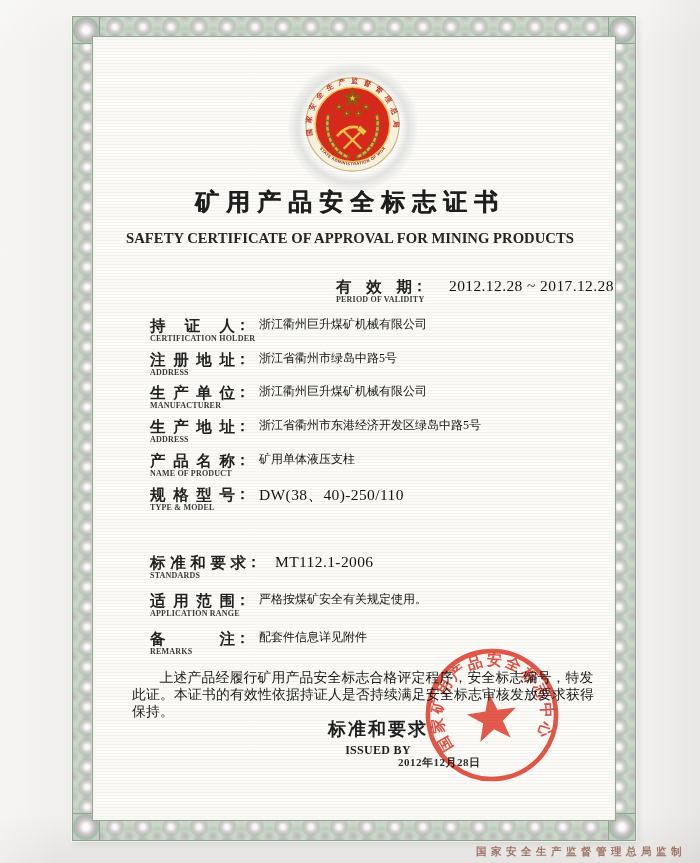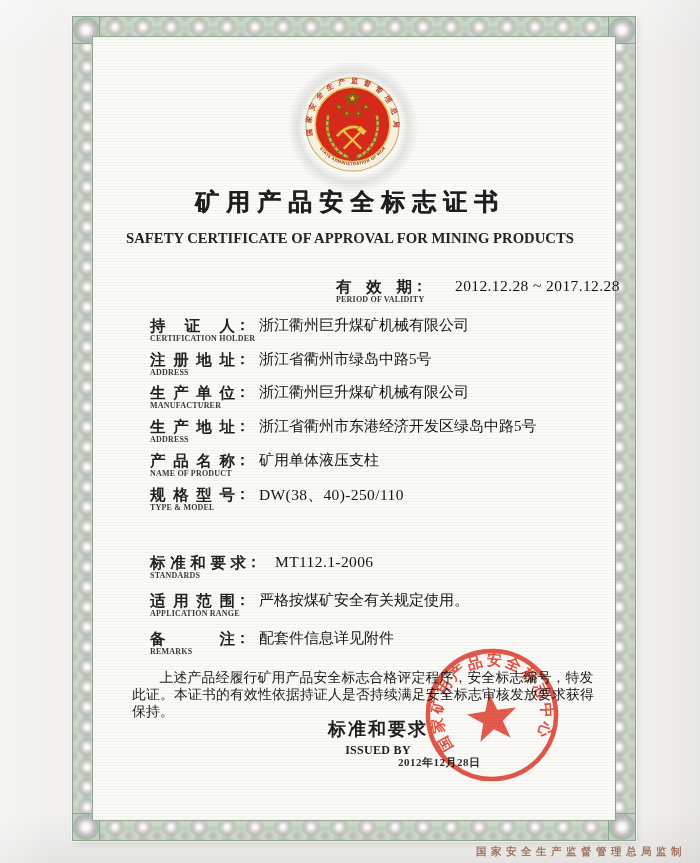"2012.12.28 ~ 2017.12.28" .row.right .val { margin-left: 28px -> 22px }
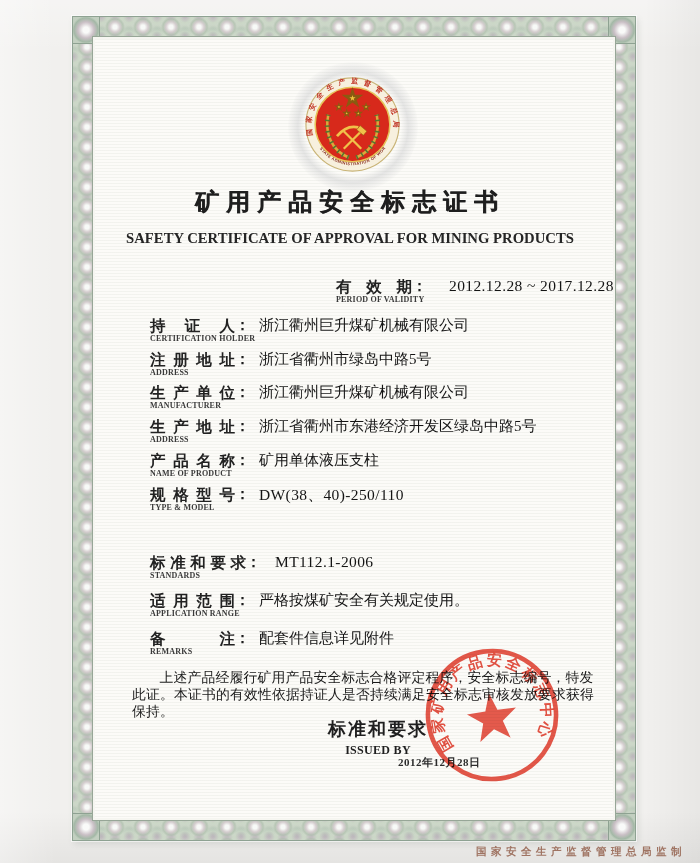"浙江衢州巨升煤矿机械有限公司" .val { font-size: 15px -> 12px }
